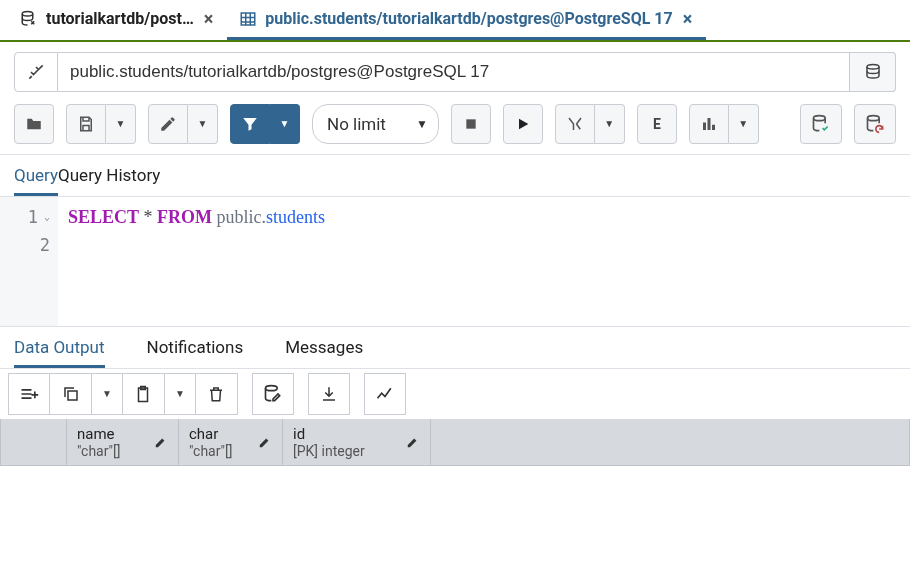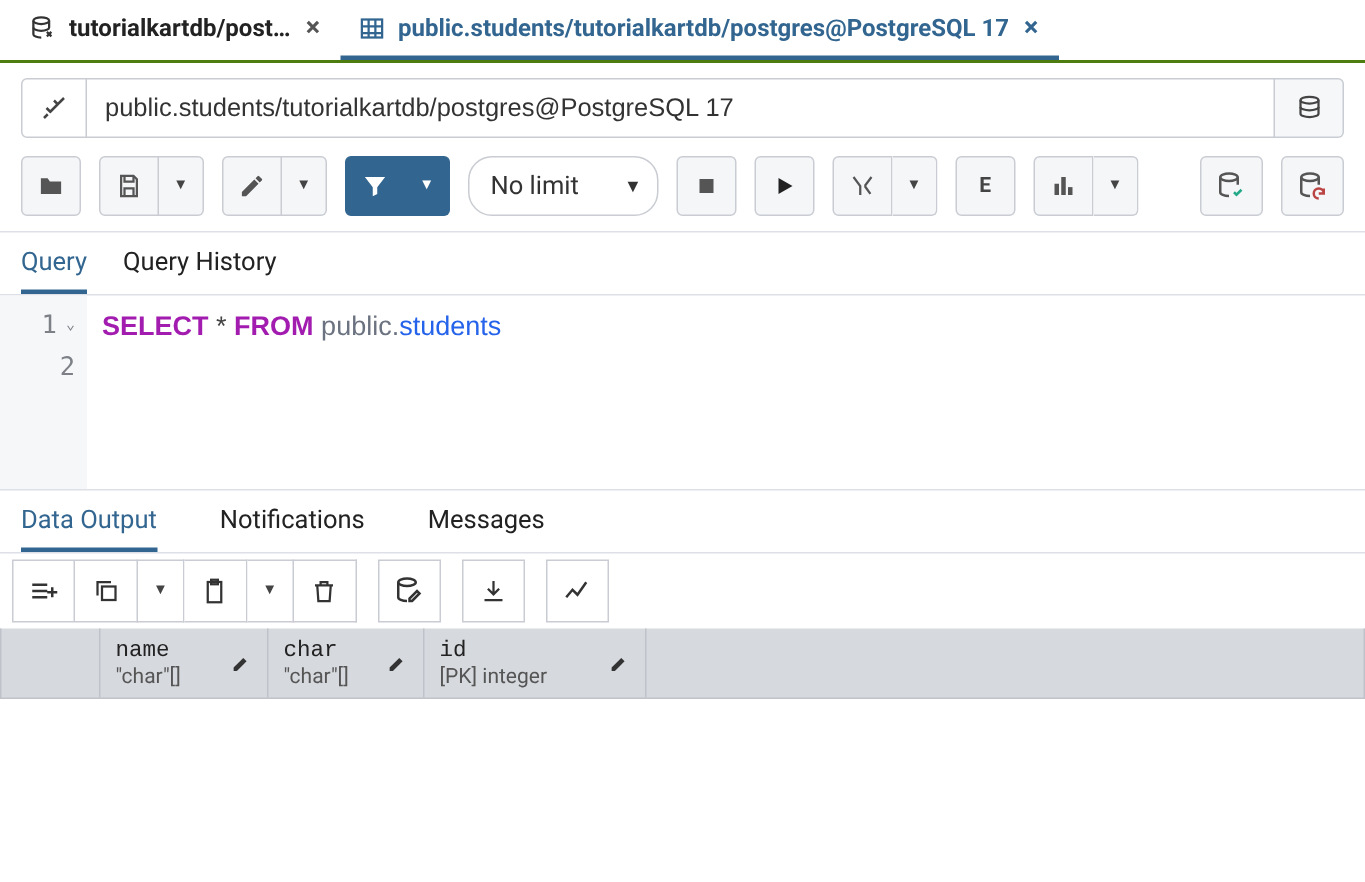"Query" .query-tabs { gap: 24px -> none }
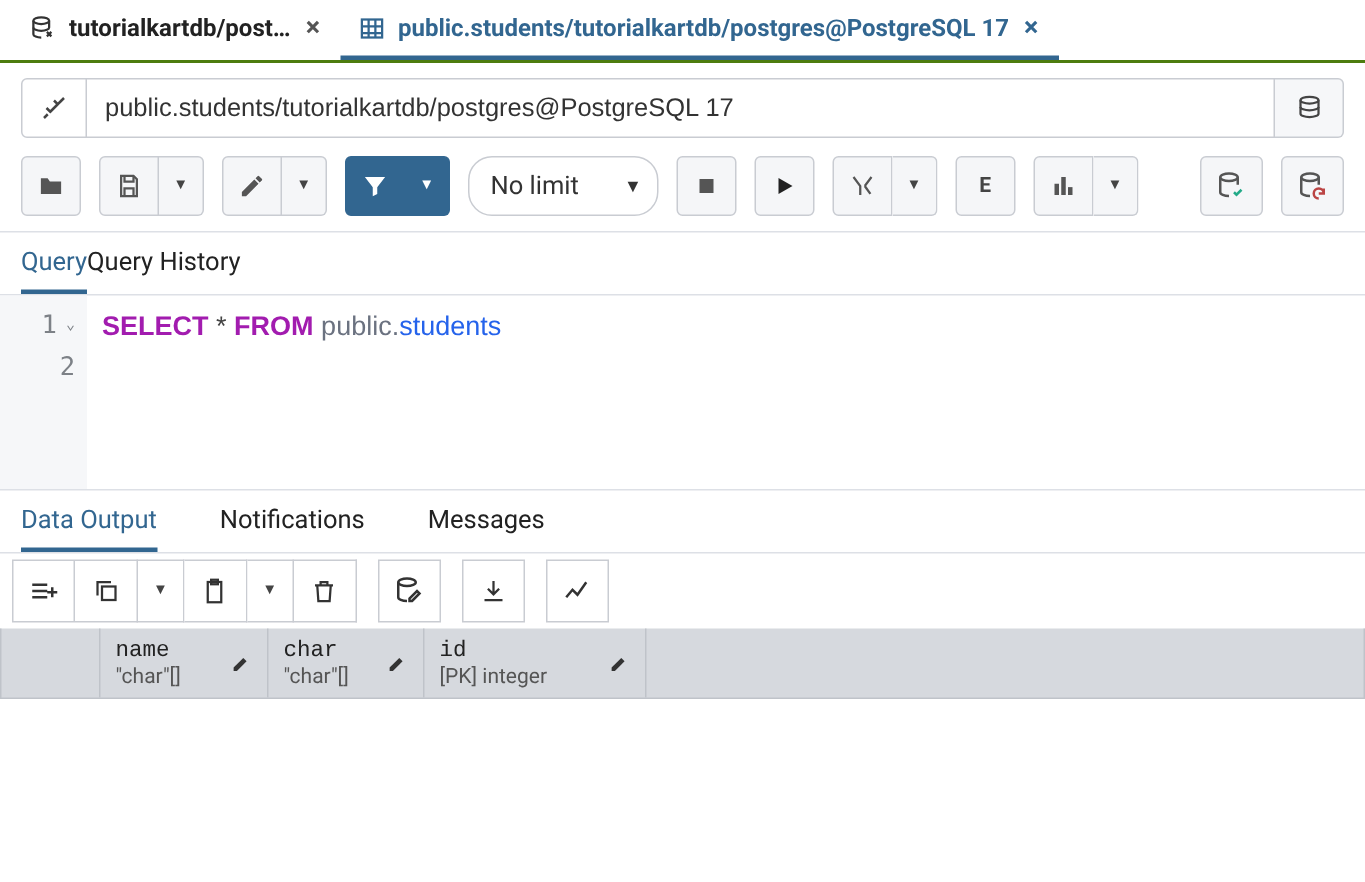"SELECT * FROM public.students" .editor { font-family: Liberation Sans, sans-serif -> Liberation Serif, serif }
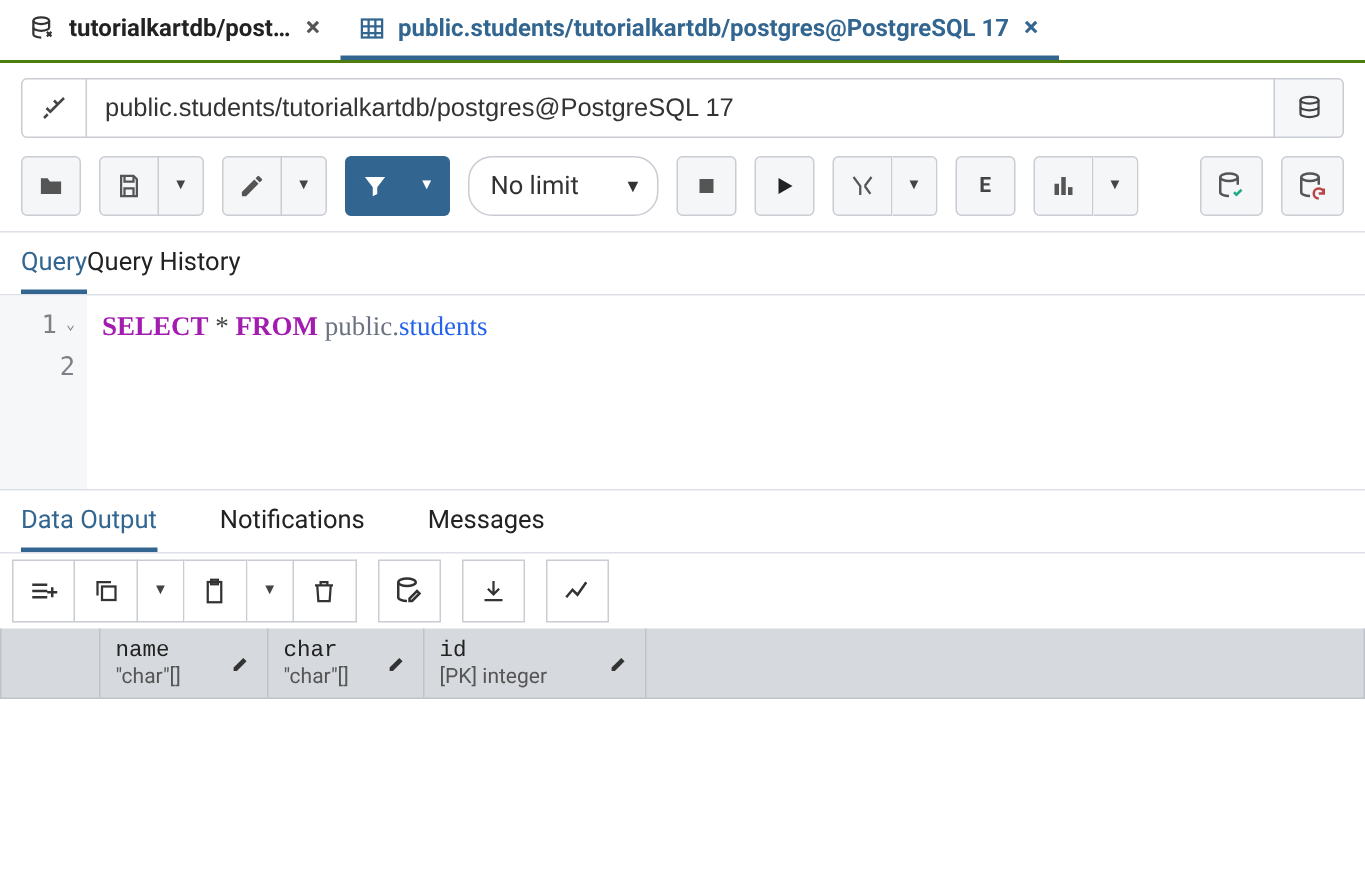"name" .gh-cell .col-name { font-family: Liberation Mono, monospace -> none }
